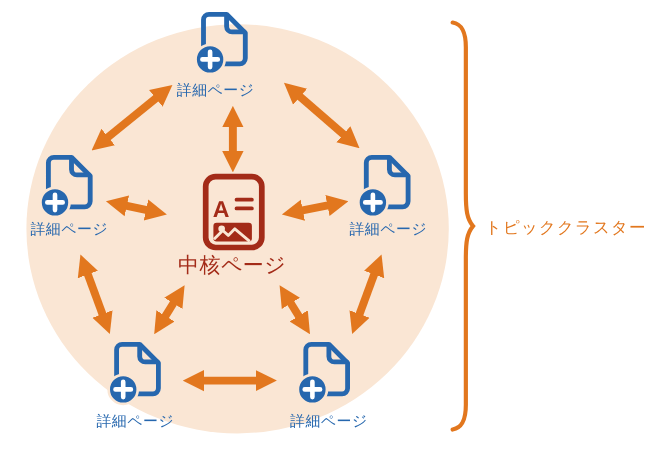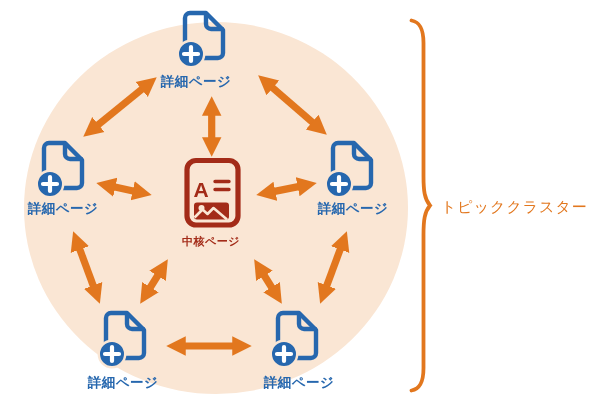"詳細ページ" .node-label { font-weight: bold -> normal }
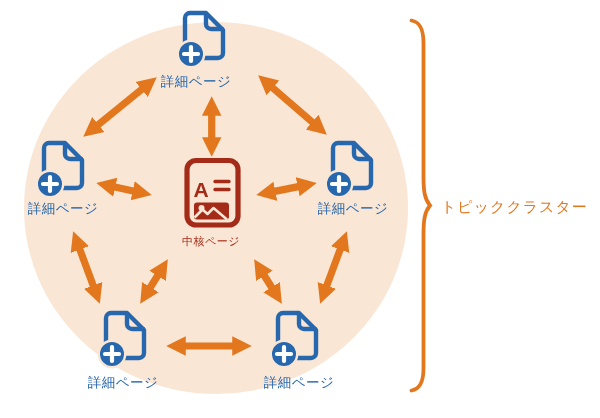"中核ページ" .core-label { font-size: 11px -> 19px }
